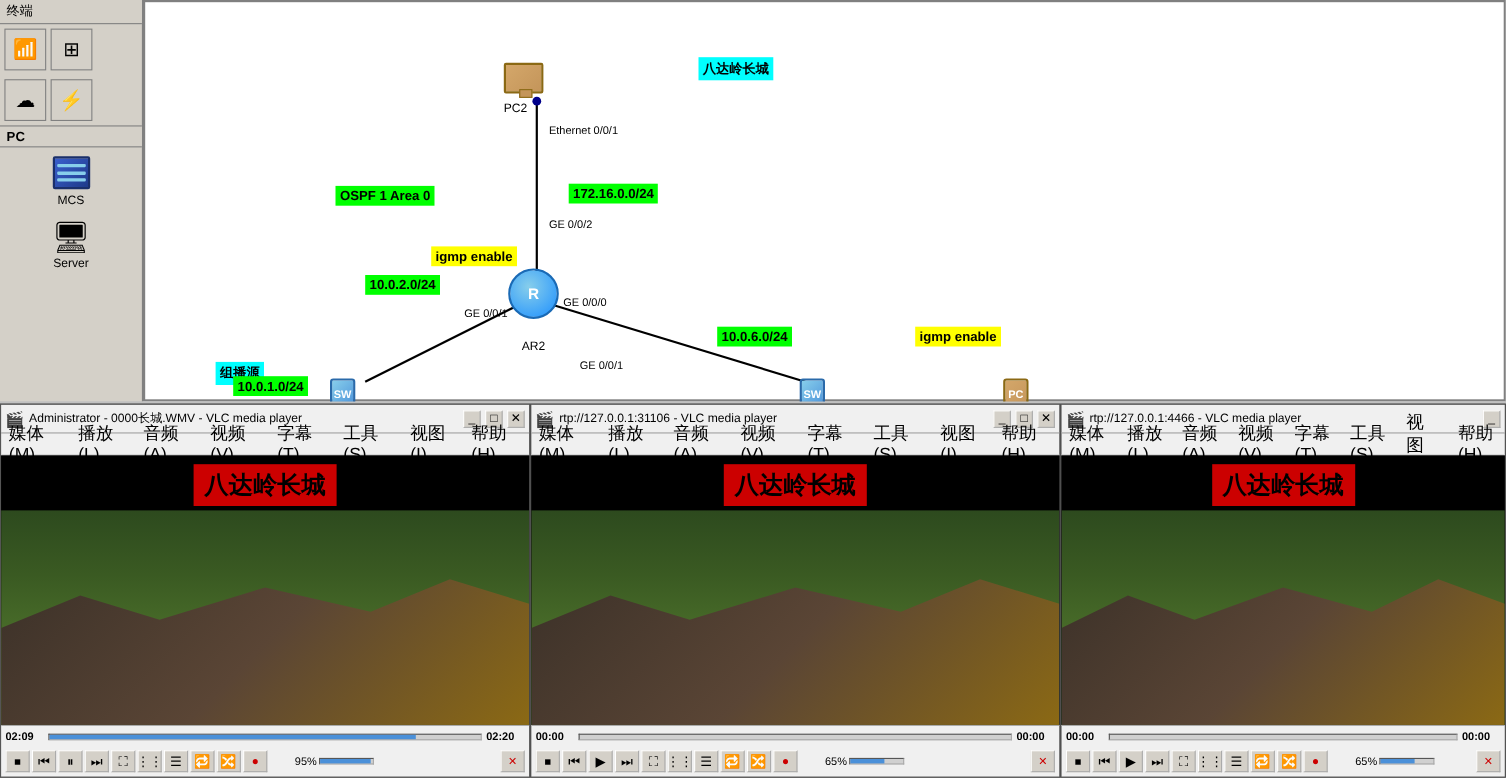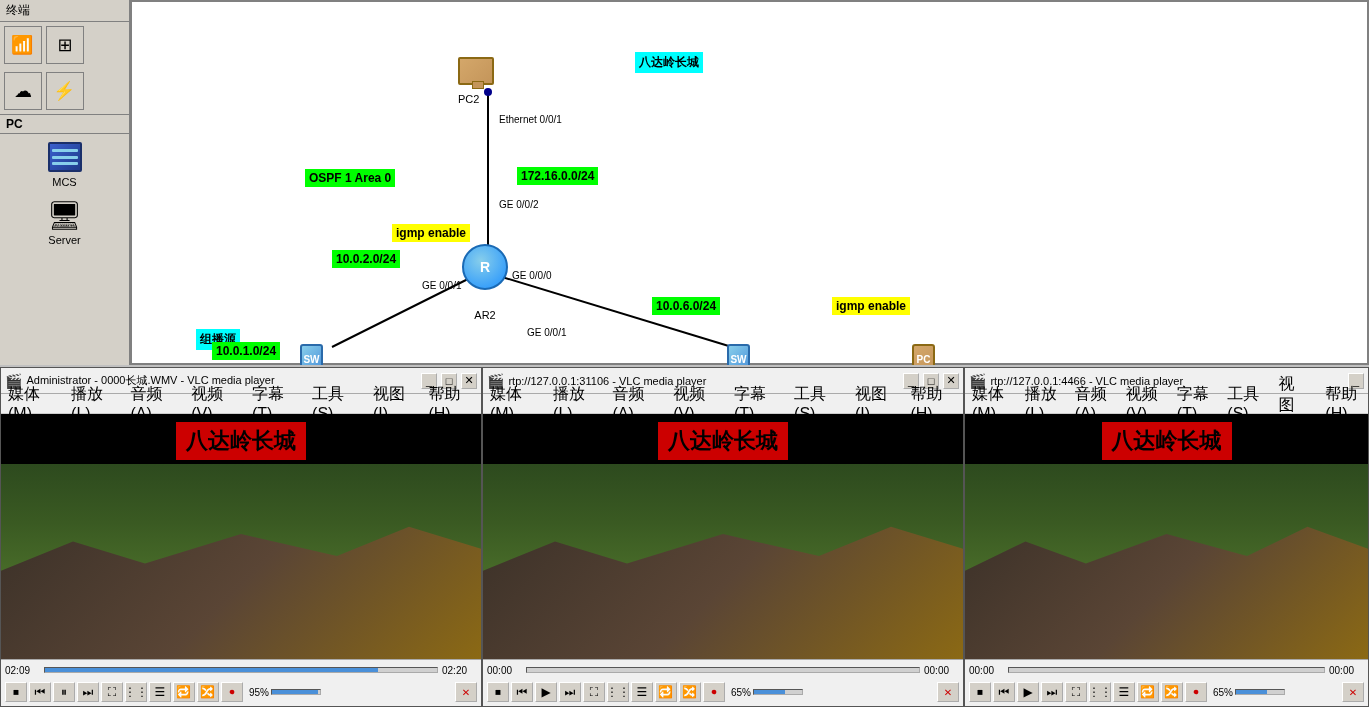"02:09" .vlc-progress-row { font-weight: none -> bold }
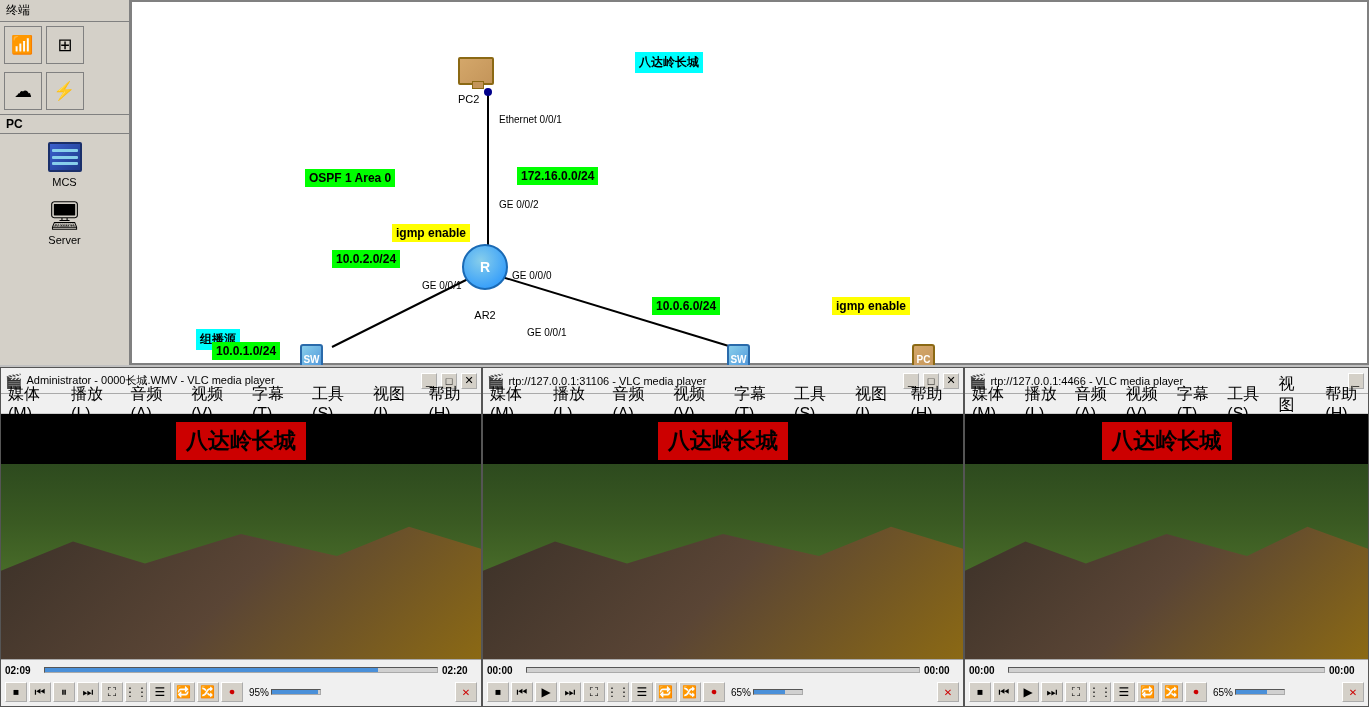"95%" .vol-pct { margin-left: none -> 19px }
